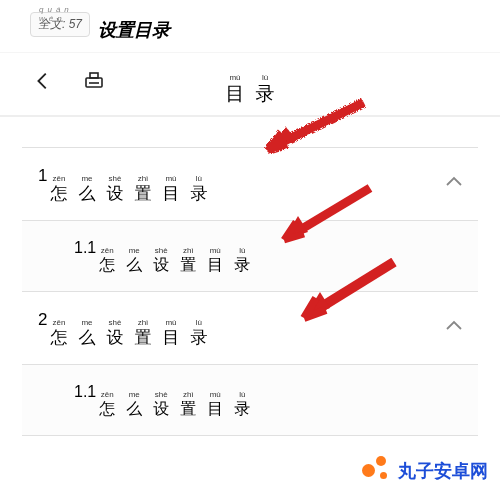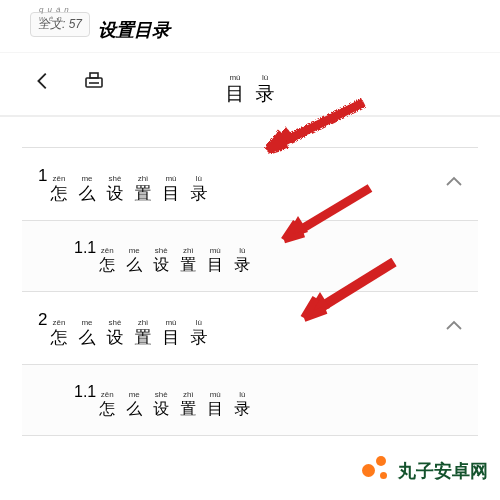"丸子安卓网" .watermark { color: #14532d -> #1d4ed8 }
